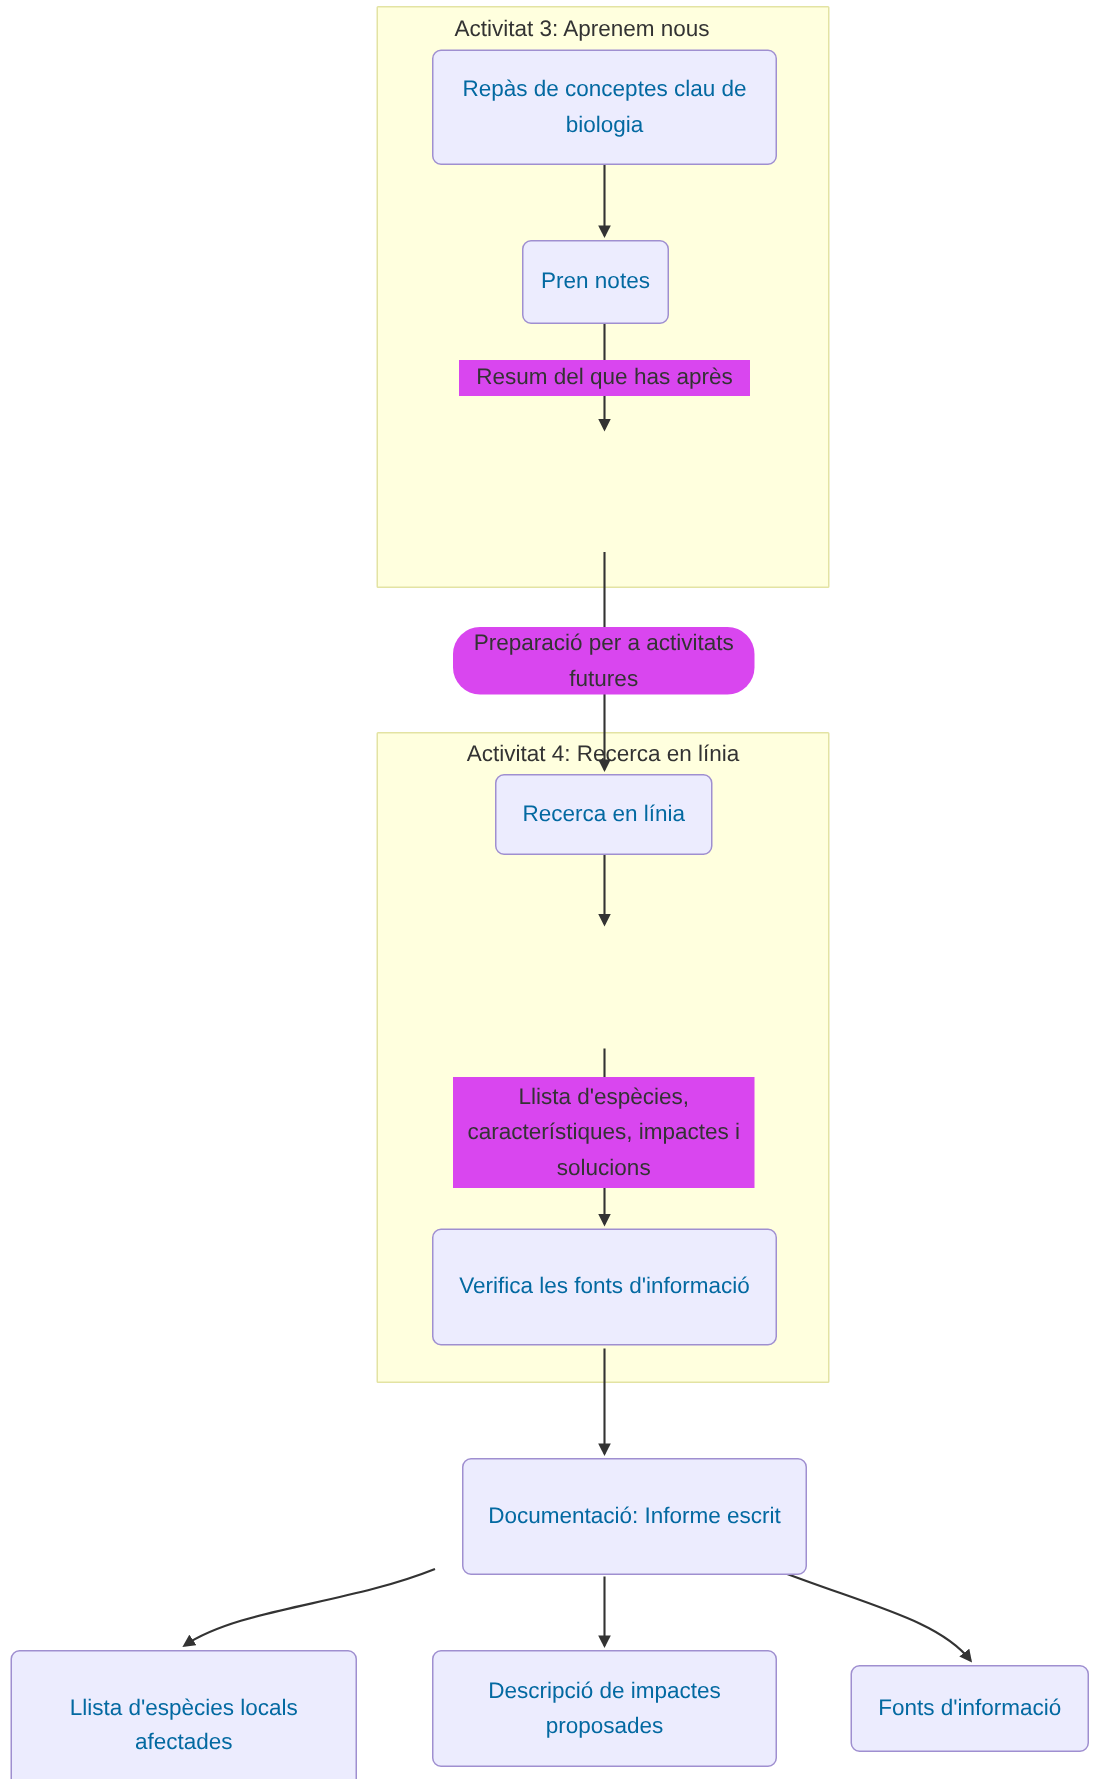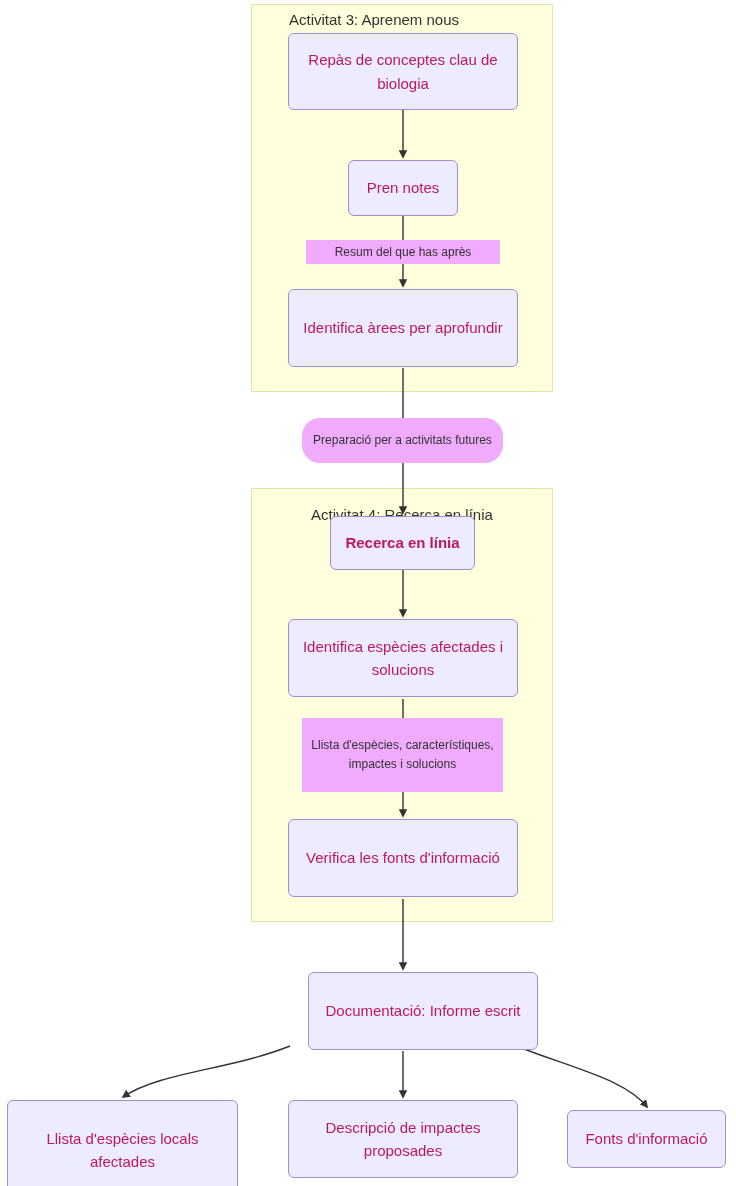"Activitat 3: Aprenem nous" div.subgraph-title { left: 251px -> 265px }
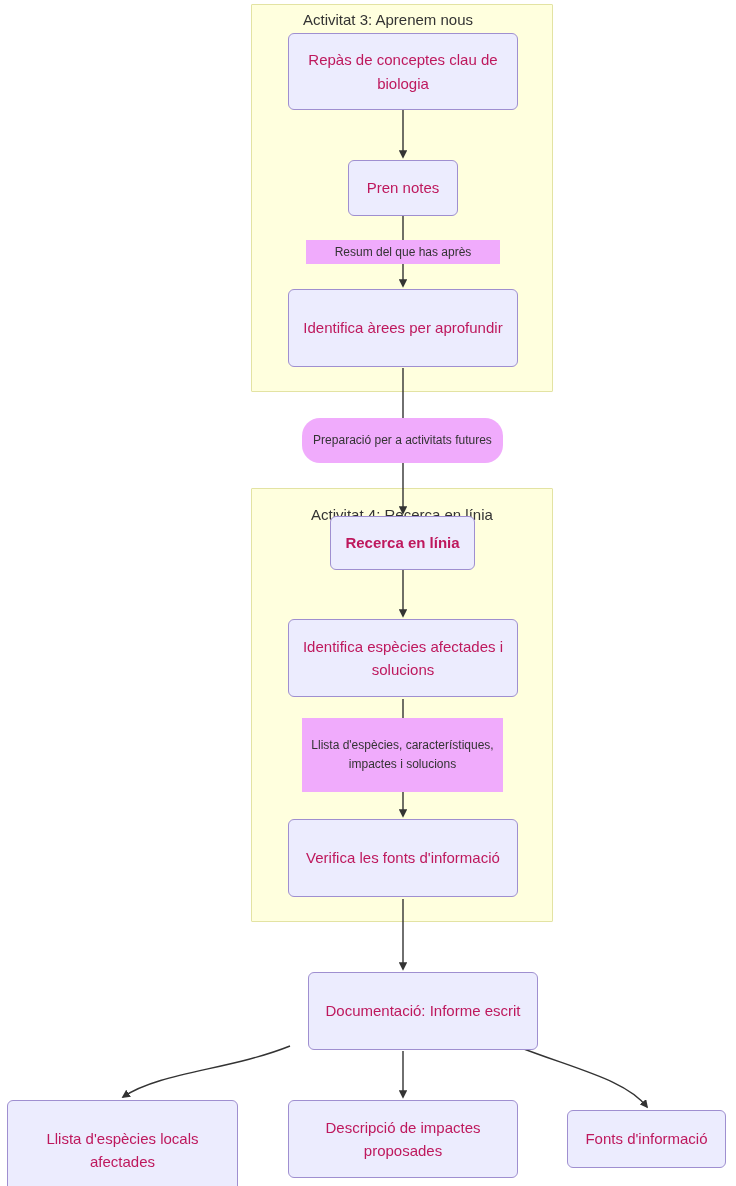"Repàs de conceptes clau de" .node { color: #be185d -> #0369a1 }
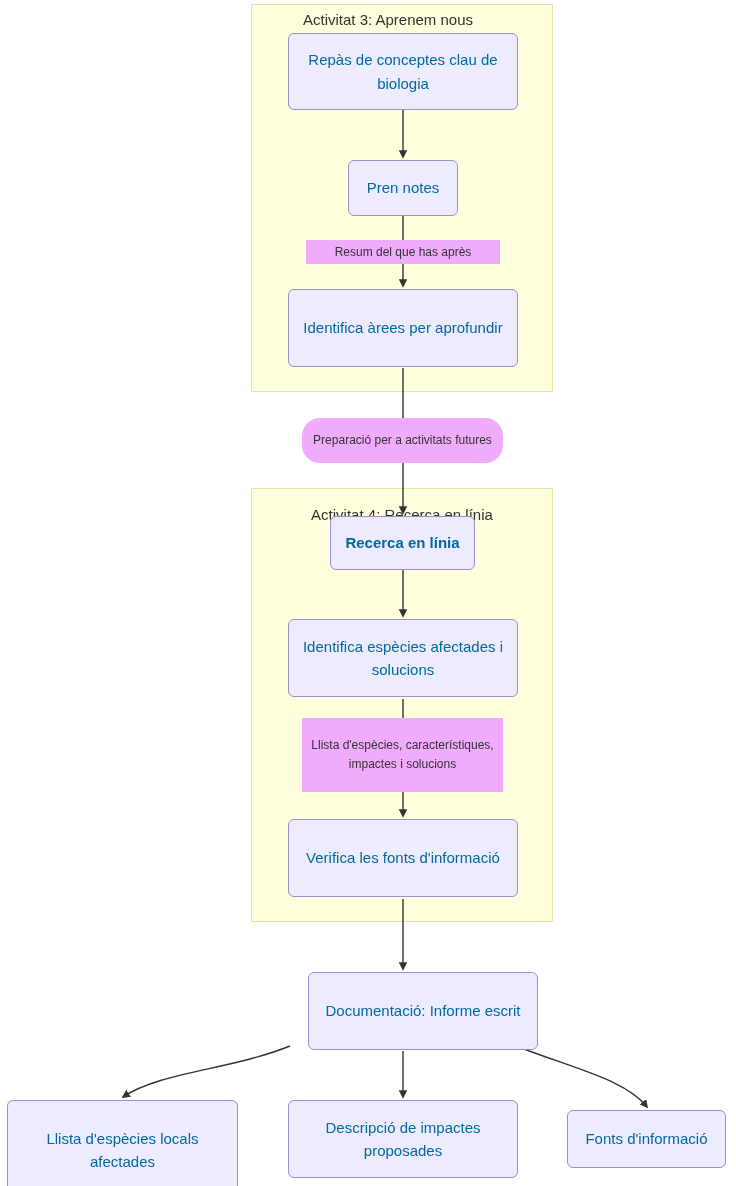"Pren notes" div.node { width: 110px -> 98px }
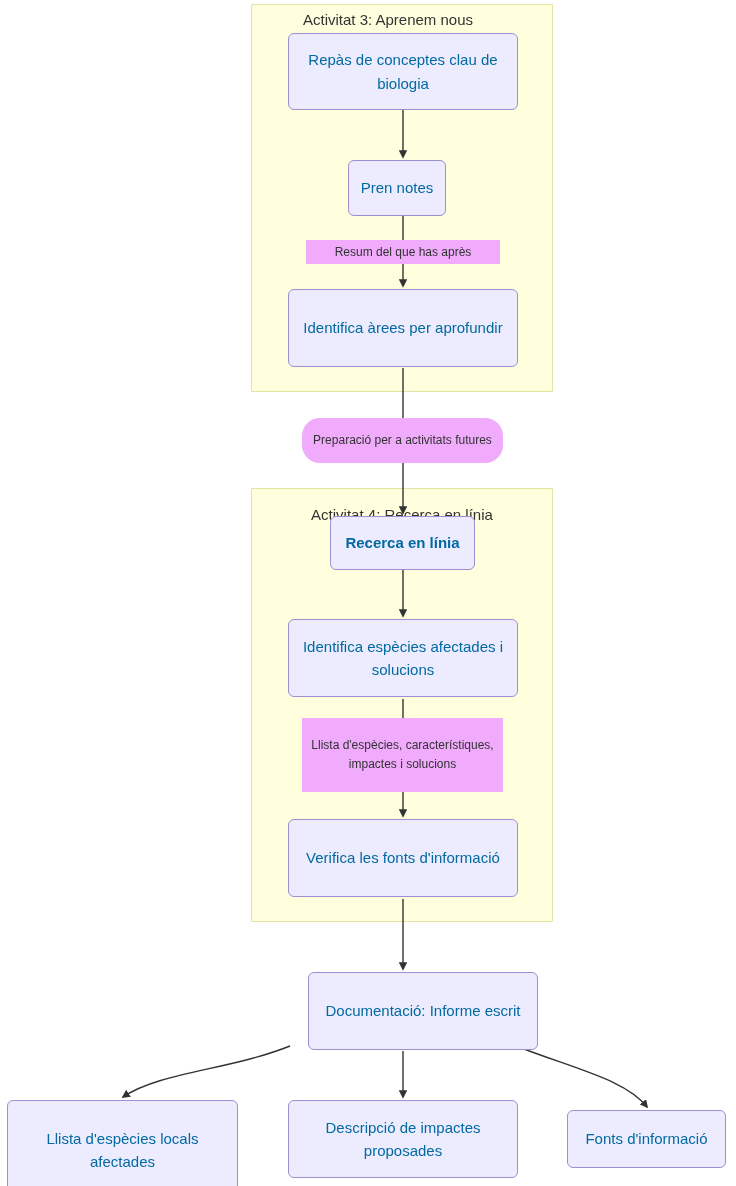"Resum del que has après" .edge-label { background: #f0abfc -> #d946ef; font-size: 12px -> 15px }
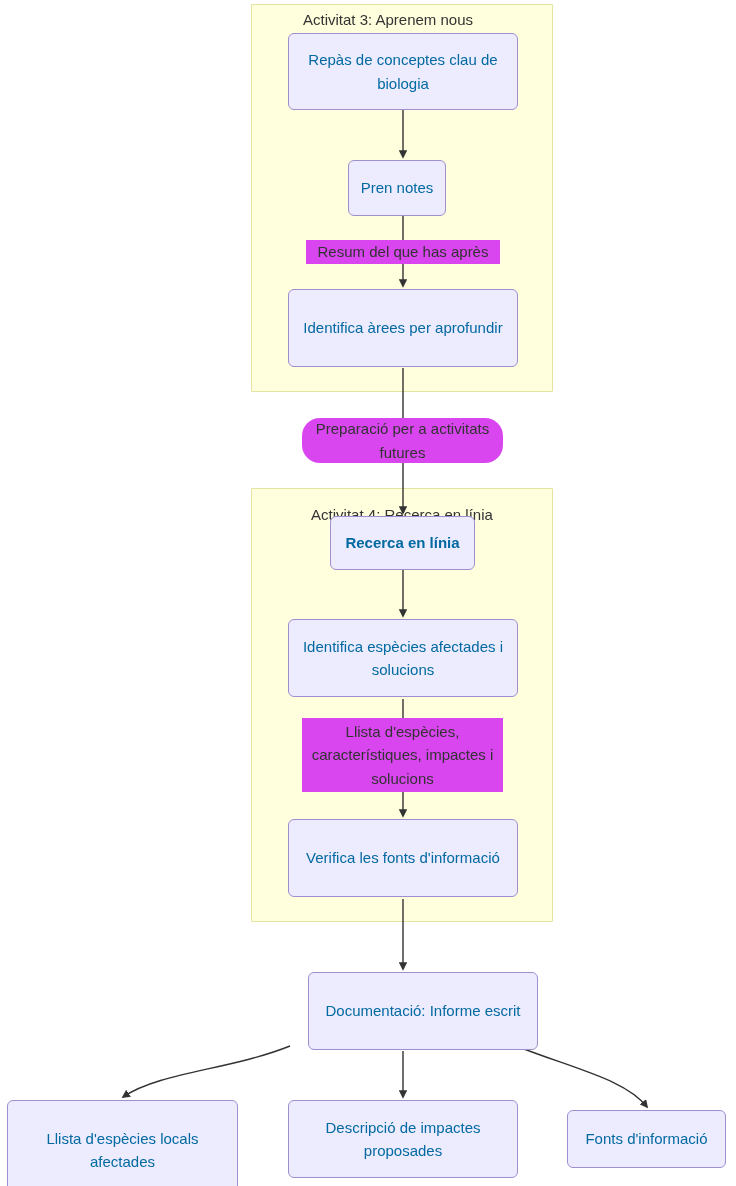"Identifica àrees per aprofundir" div.node { html: <div> <span>Identifica àrees per aprofundir</span> </div> -> none }
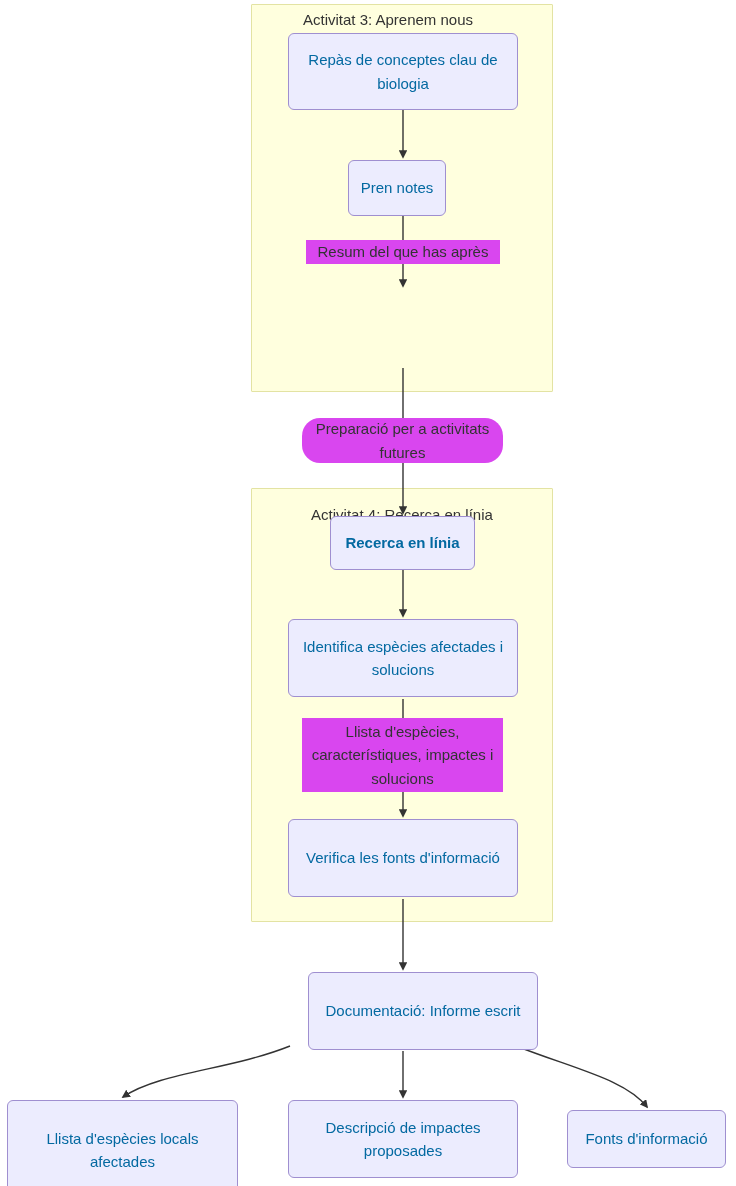"Activitat 4: Recerca en línia" div.subgraph-title { margin-top: 12px -> none }
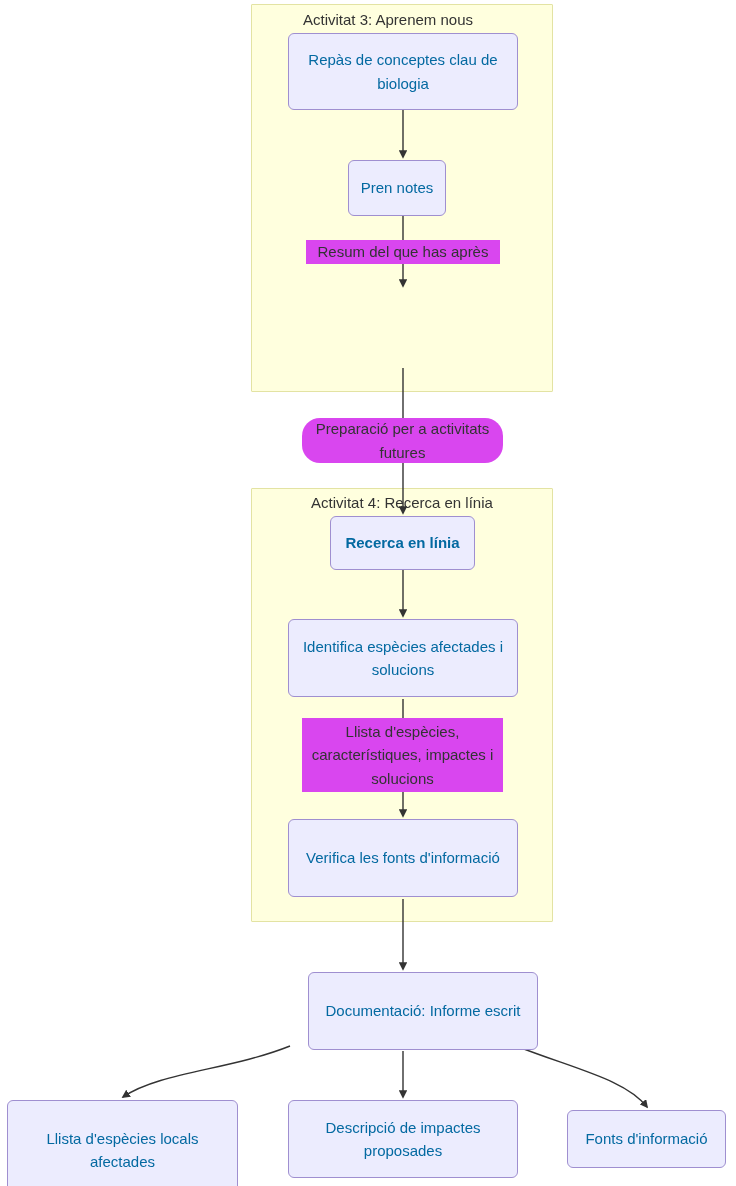"Recerca en línia" div.node { font-weight: bold -> none }
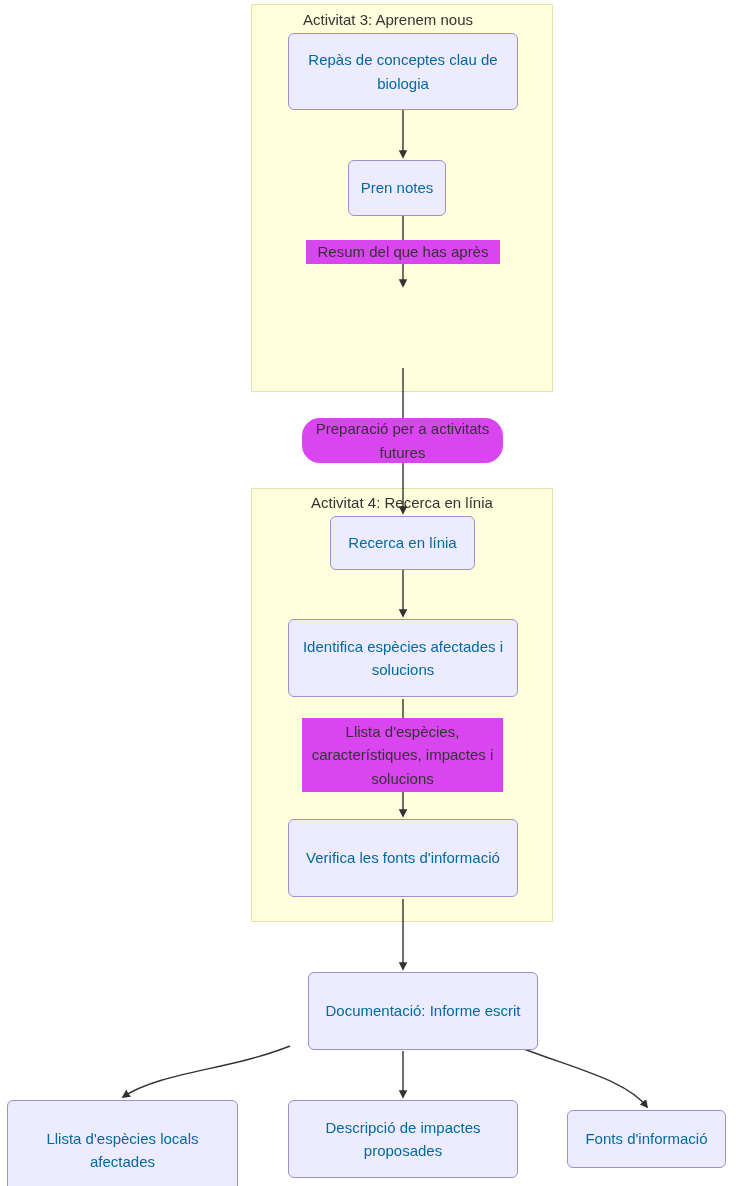"Identifica espècies afectades i" div.node { html: <div> <span>Identifica espècies afectades i solucions</span> </div> -> none }
